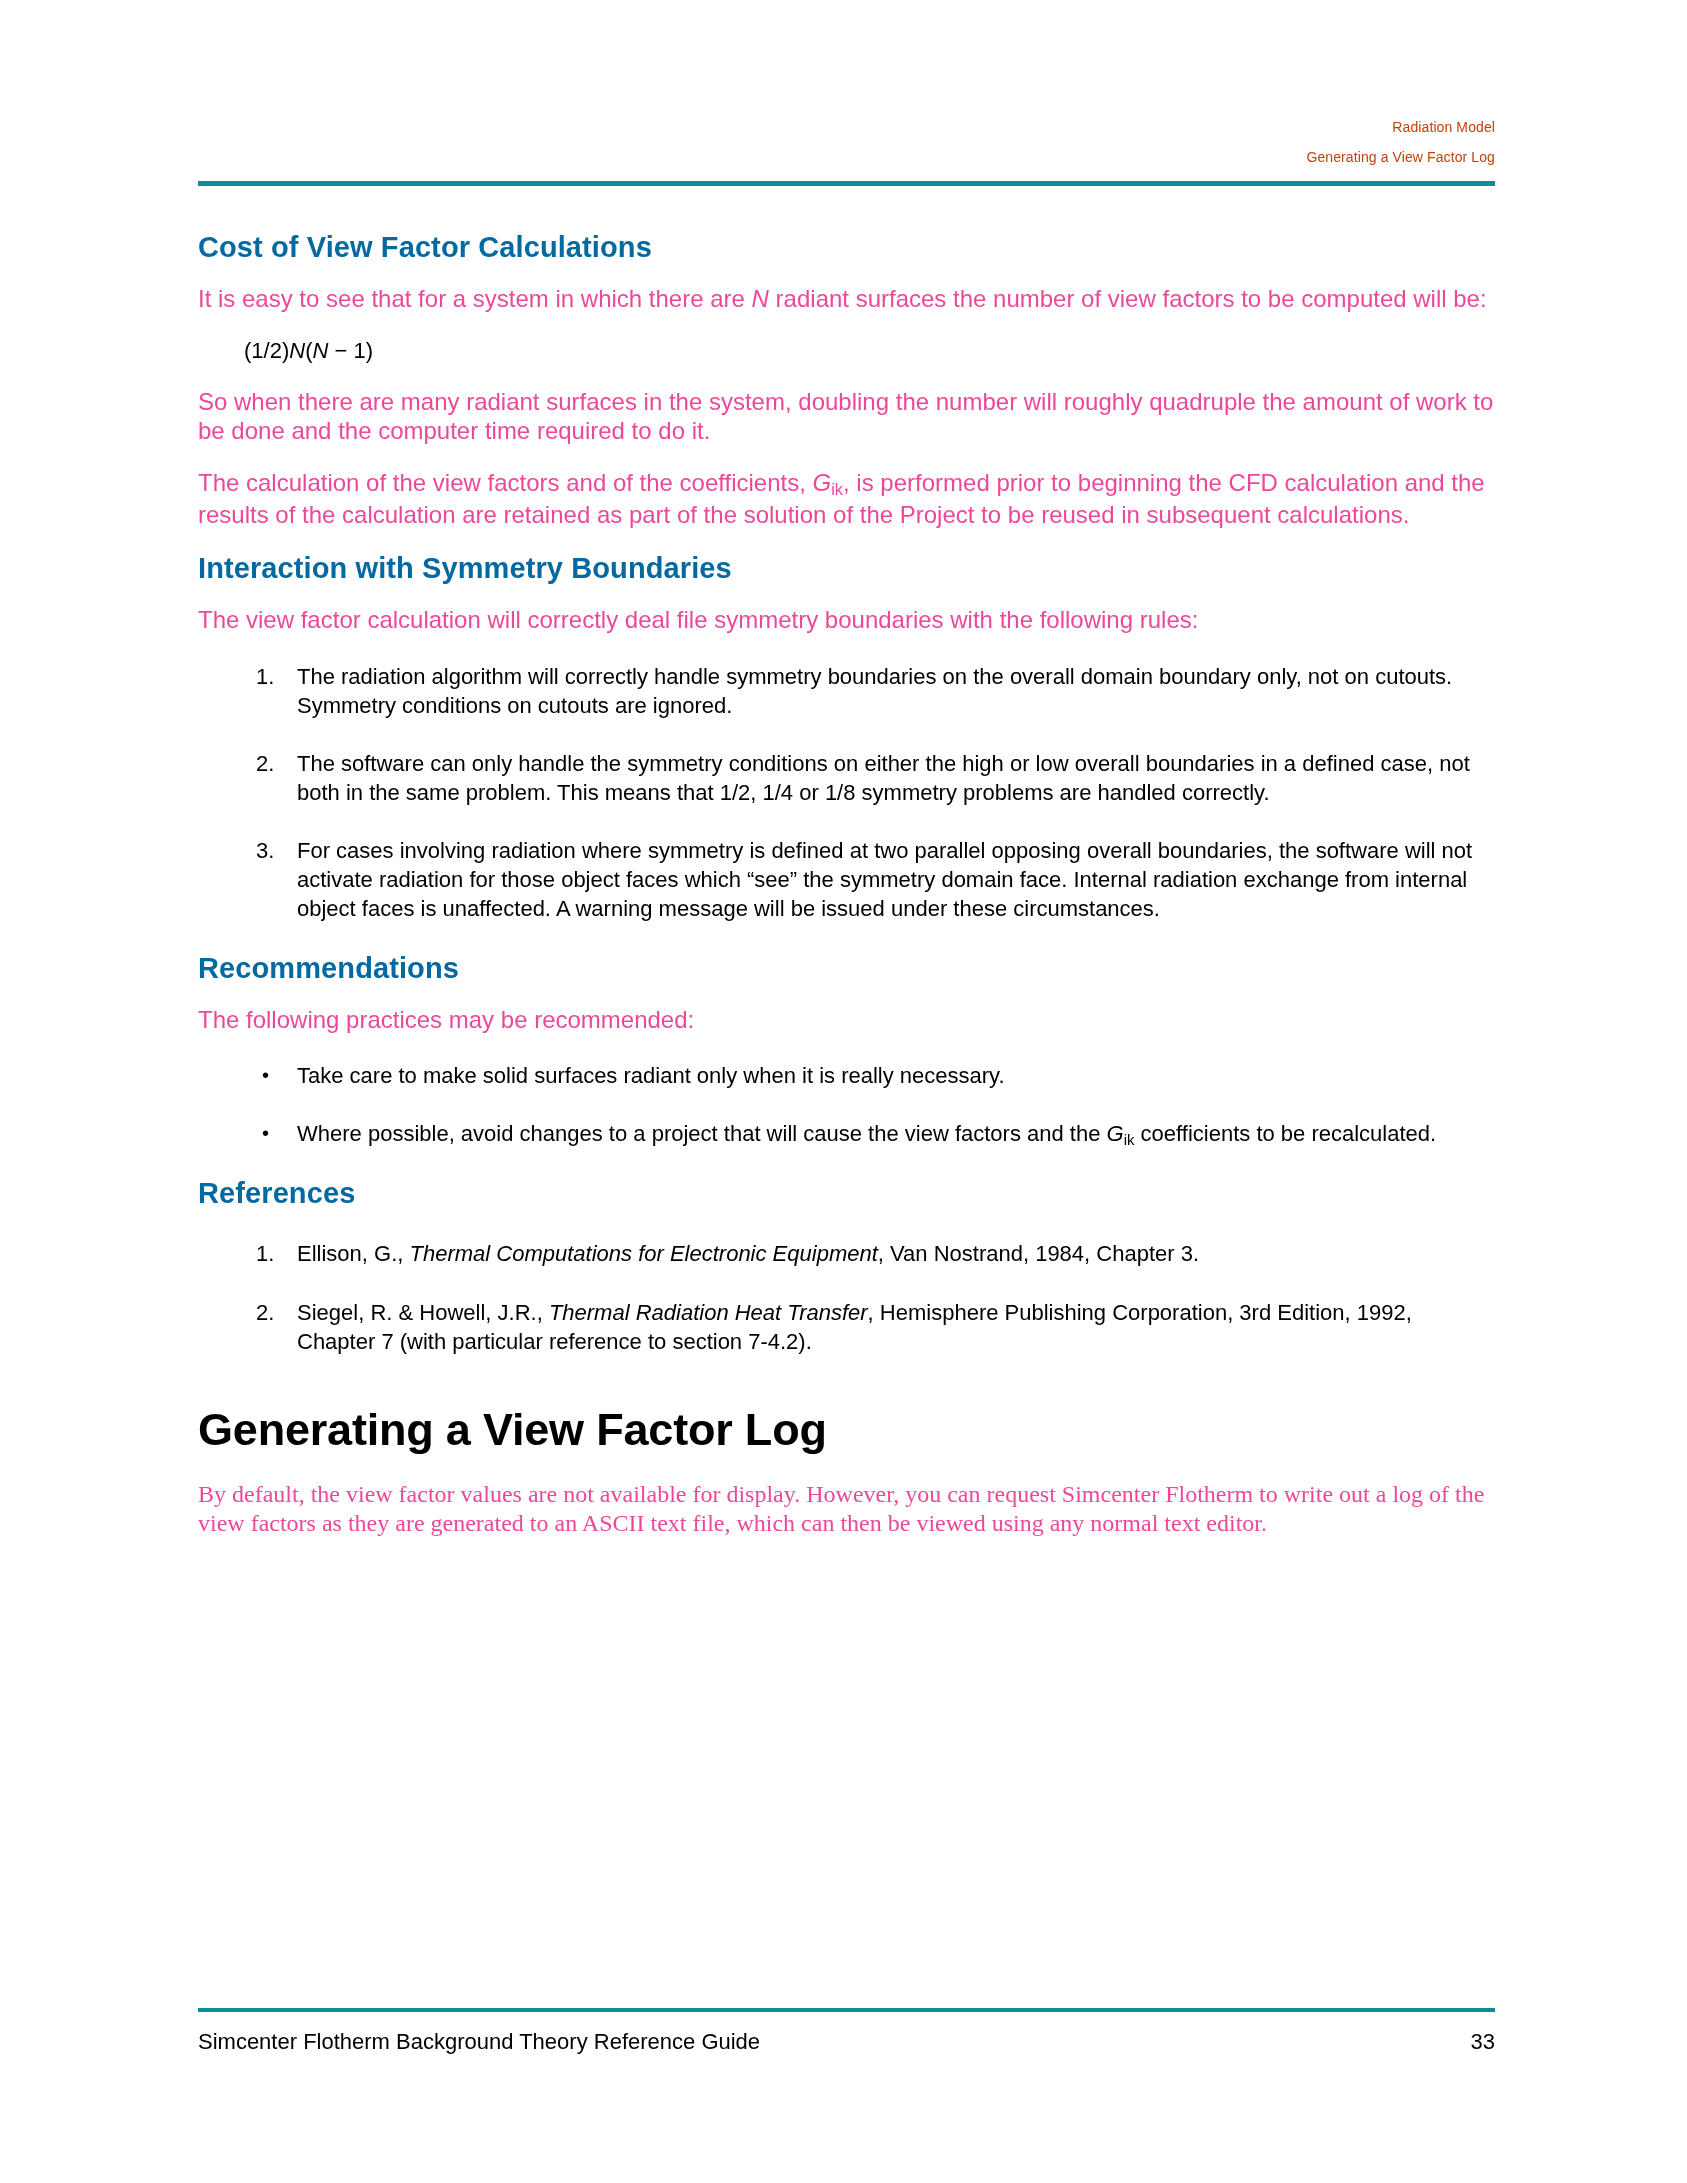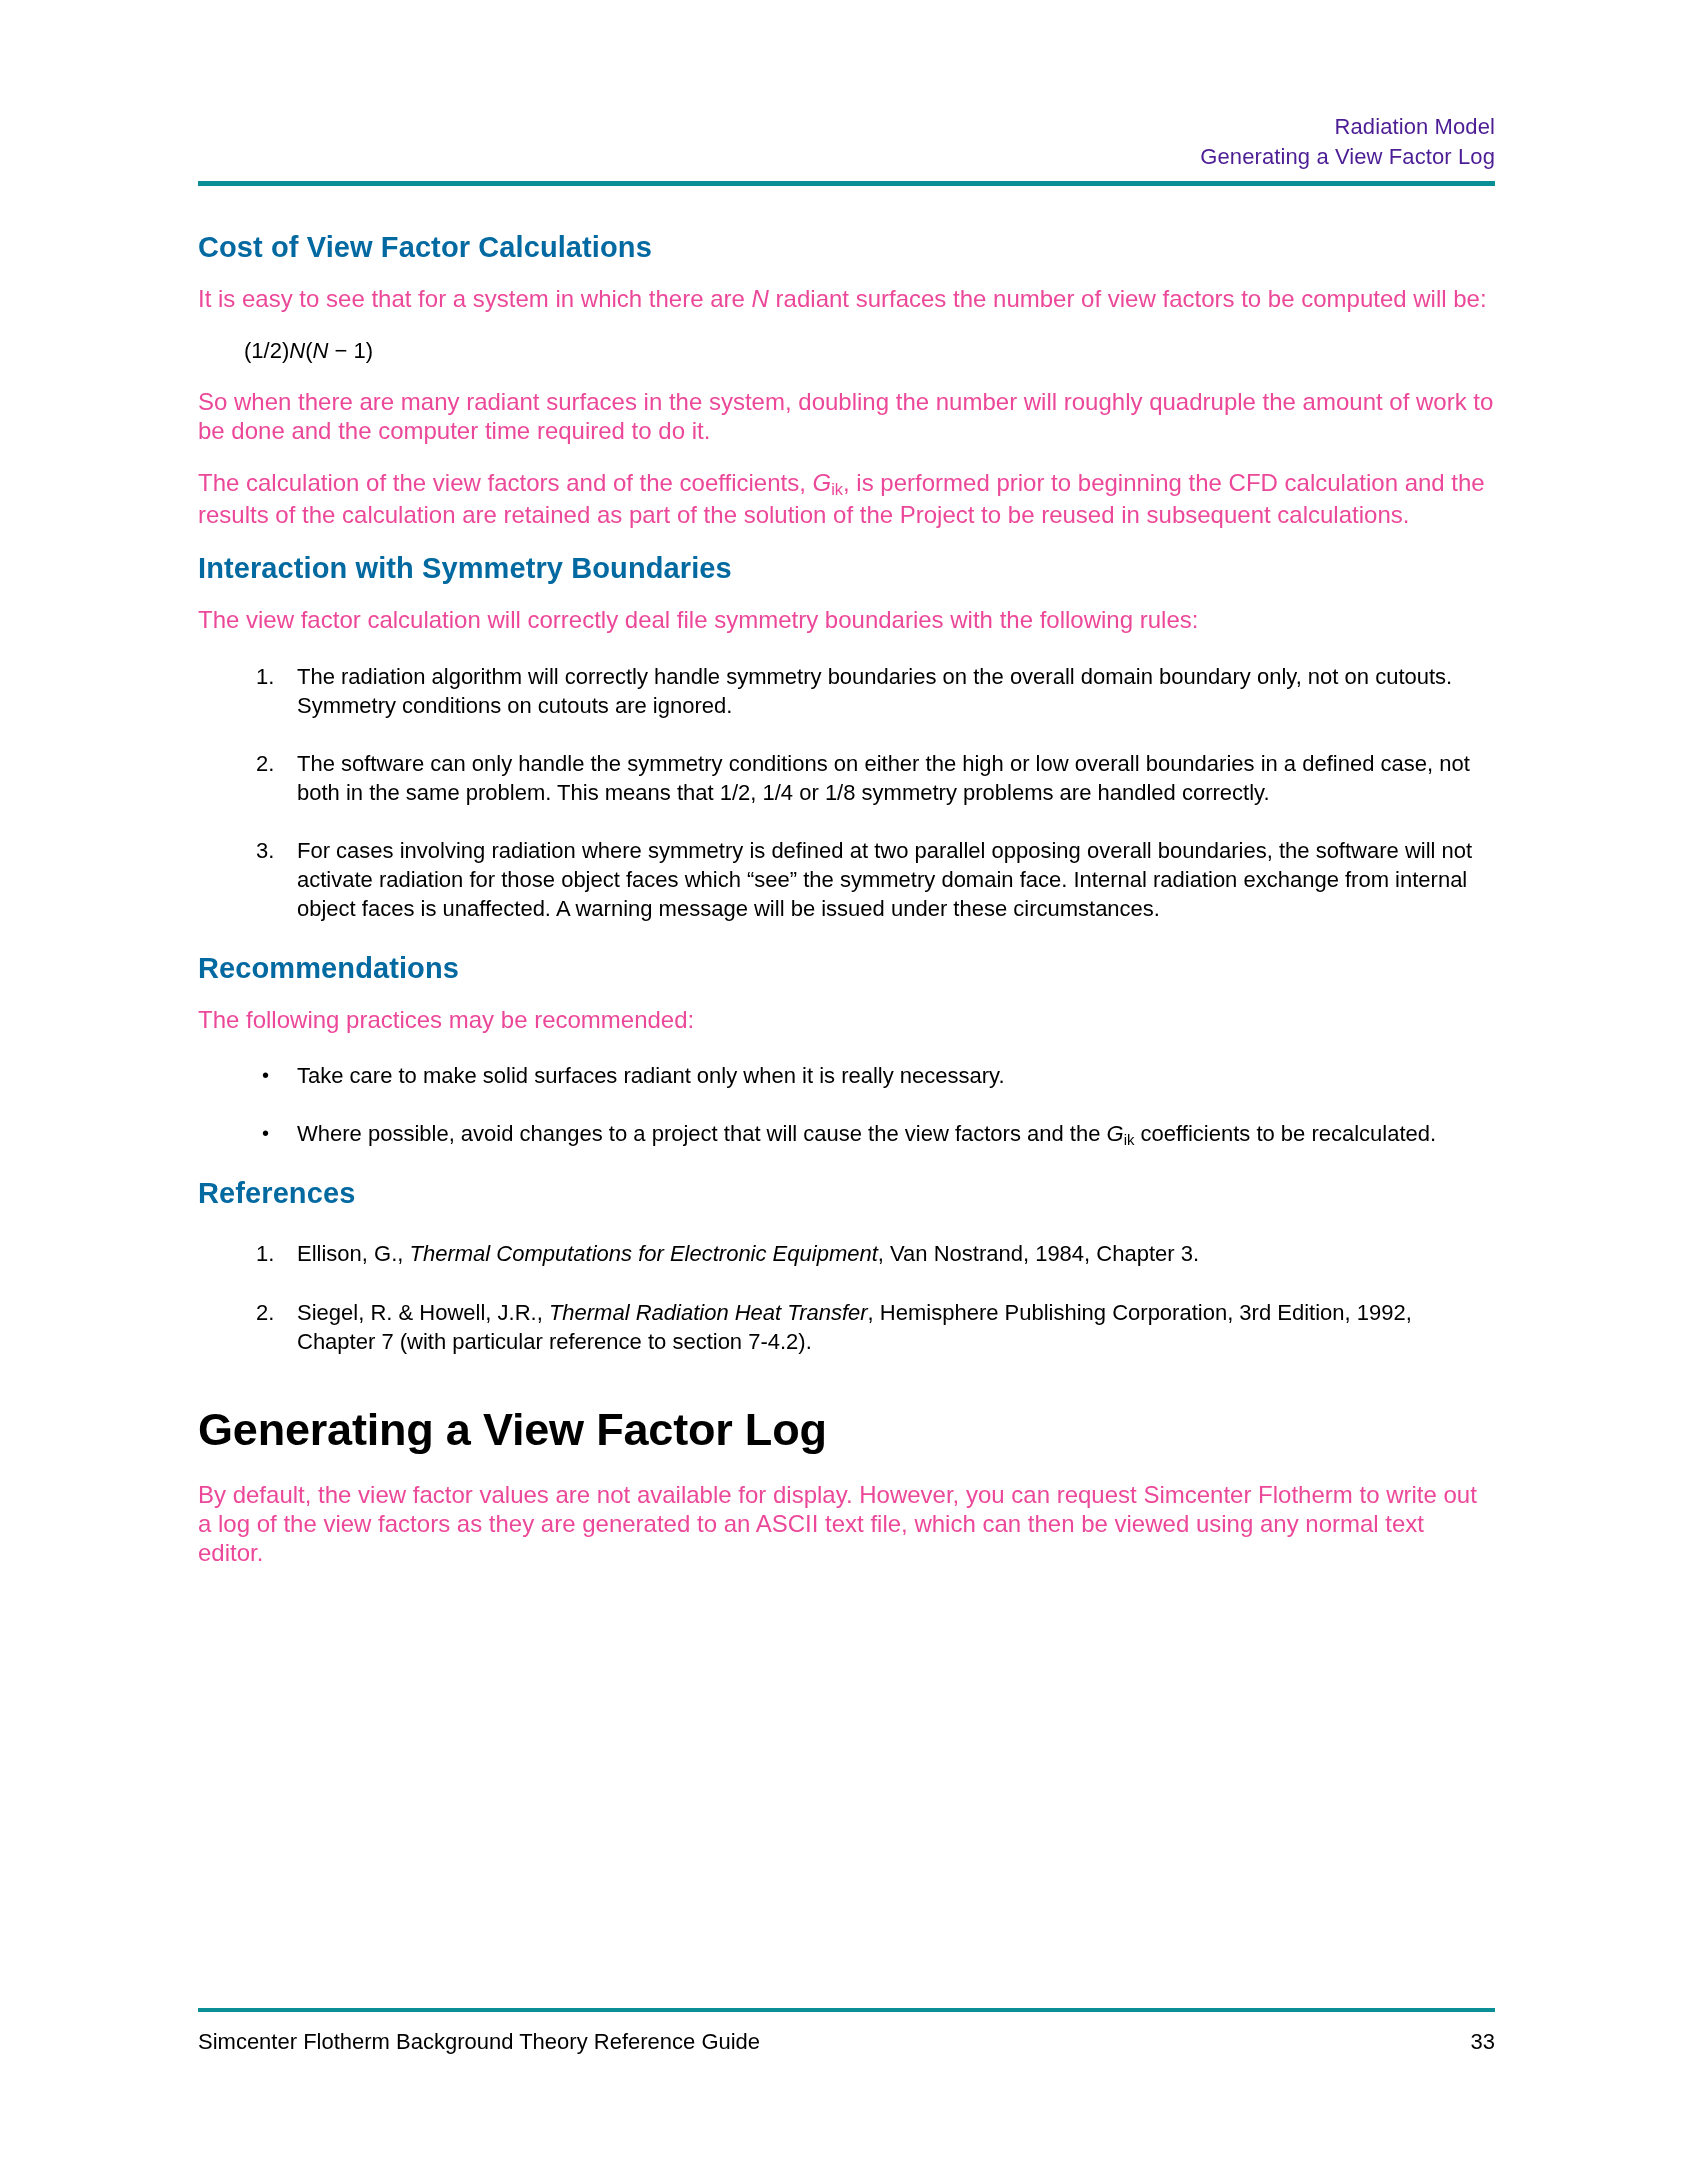"Radiation Model" .header-line { color: #4c1d95 -> #c2410c; font-size: 22px -> 14px }
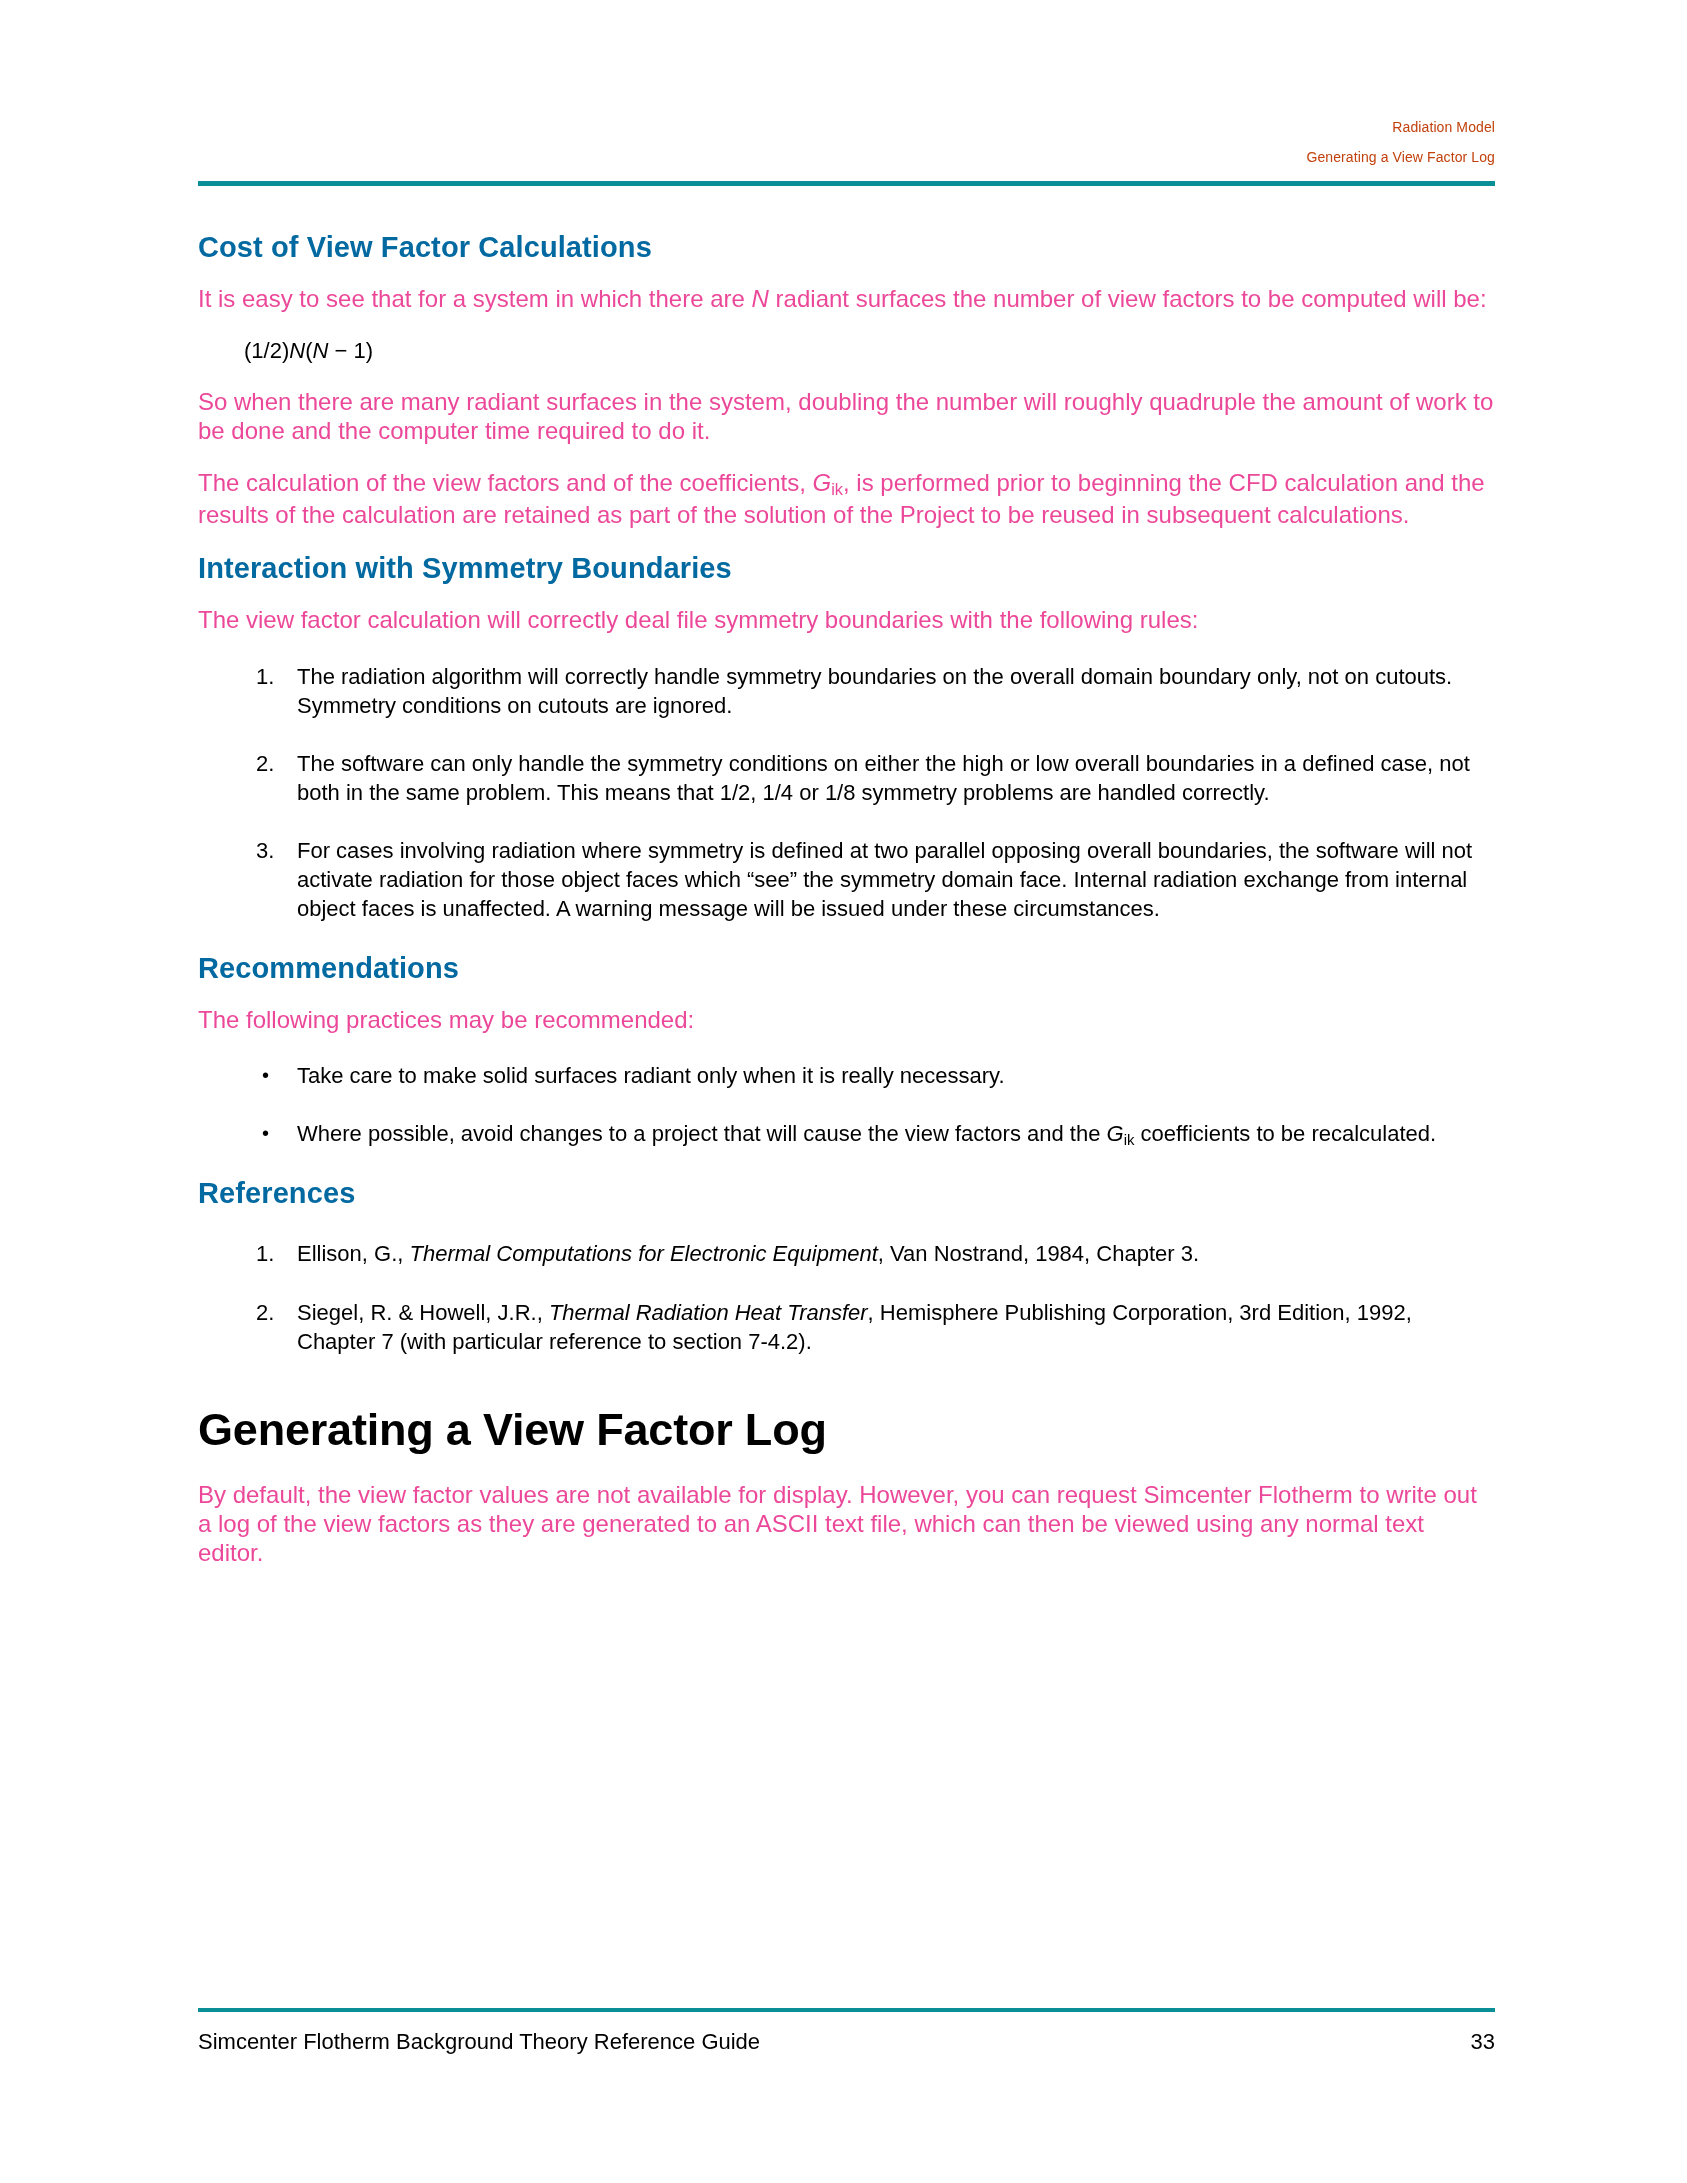"By default, the view factor" p.body.last { font-family: none -> Liberation Serif, serif }
